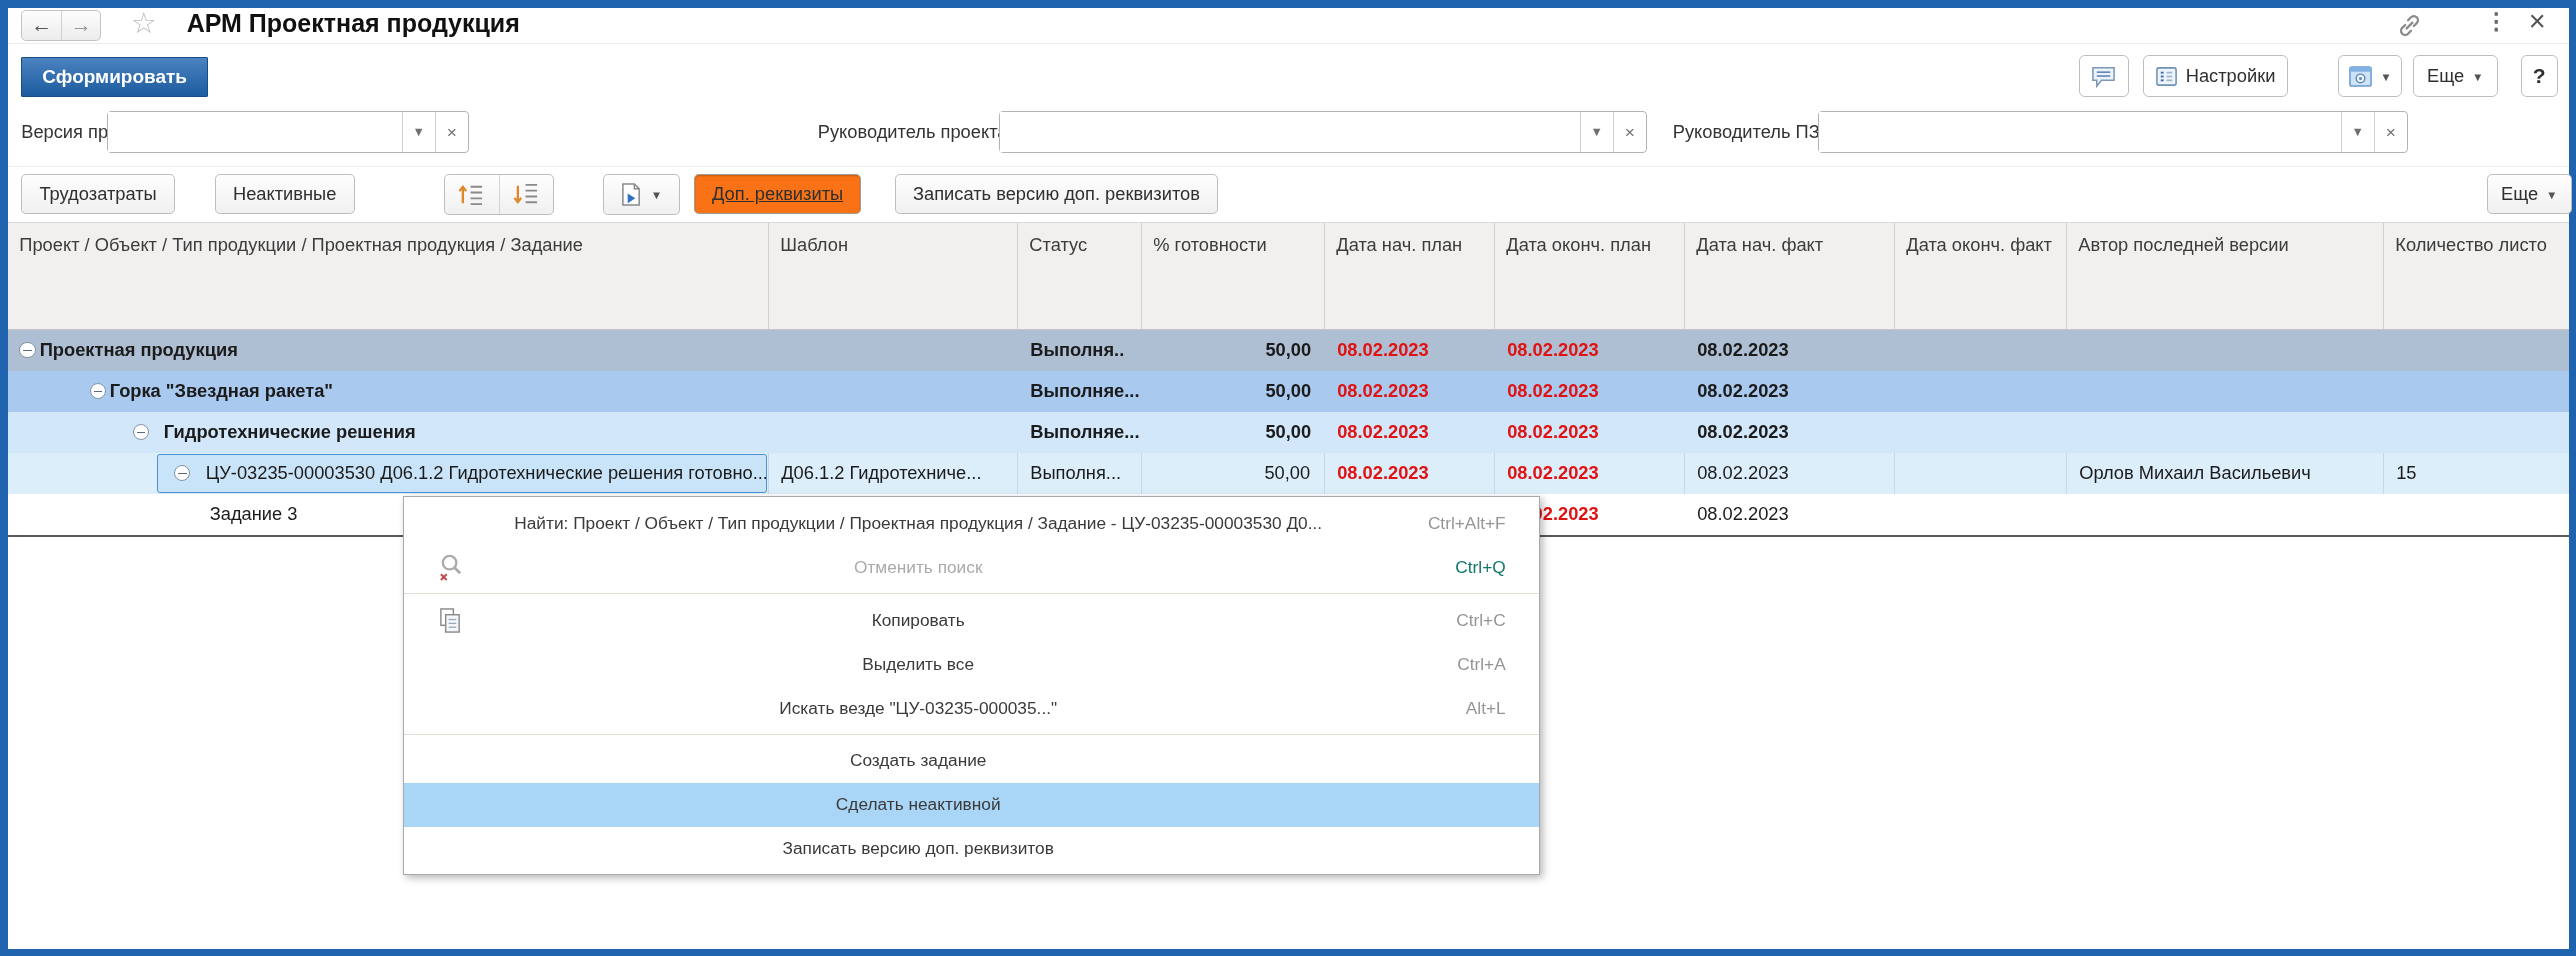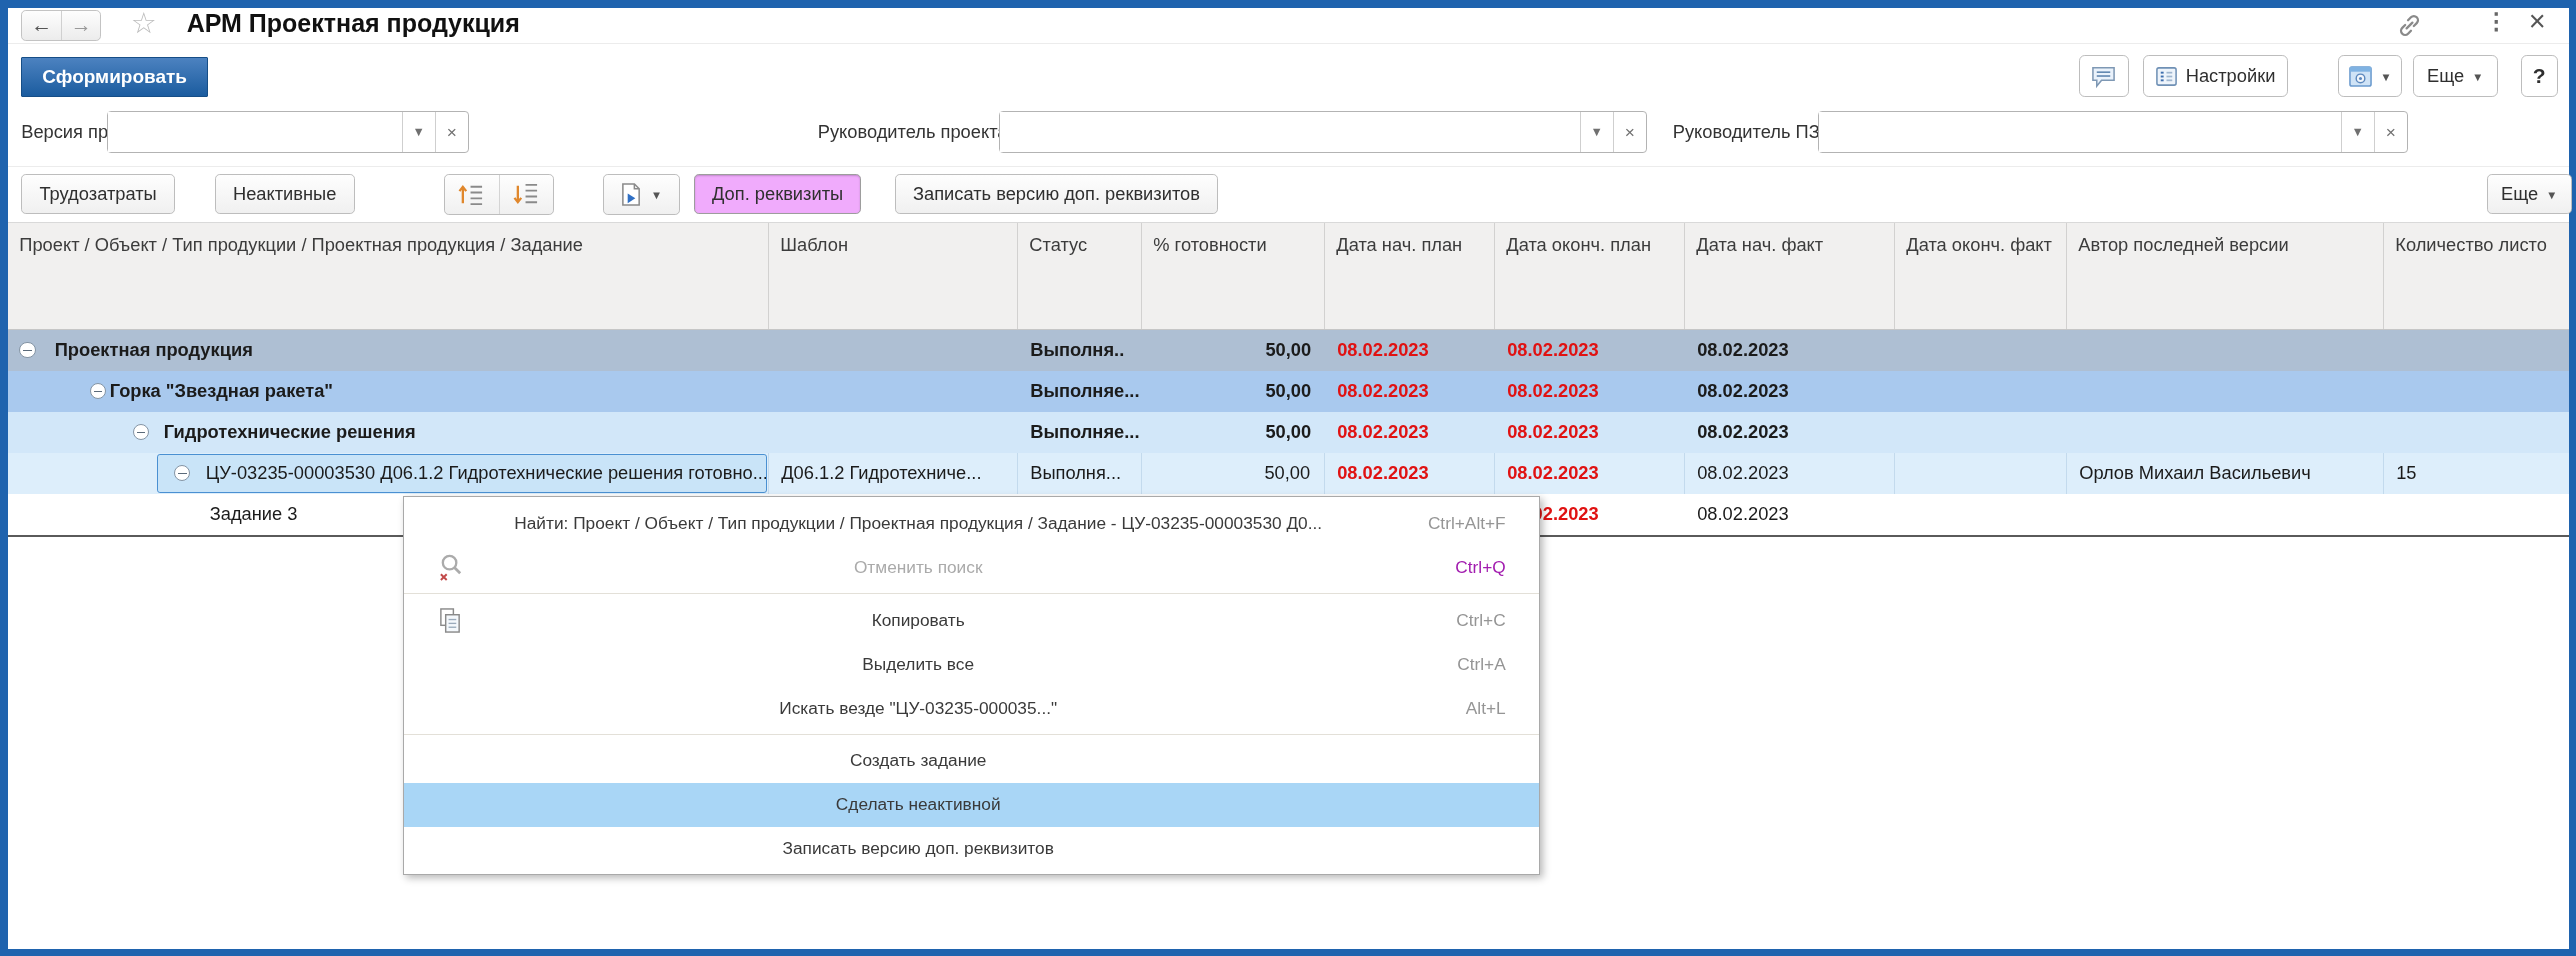"Доп. реквизиты" .t2btn.pressed { background: #f0abfc -> #f97316; text-decoration: none -> underline }
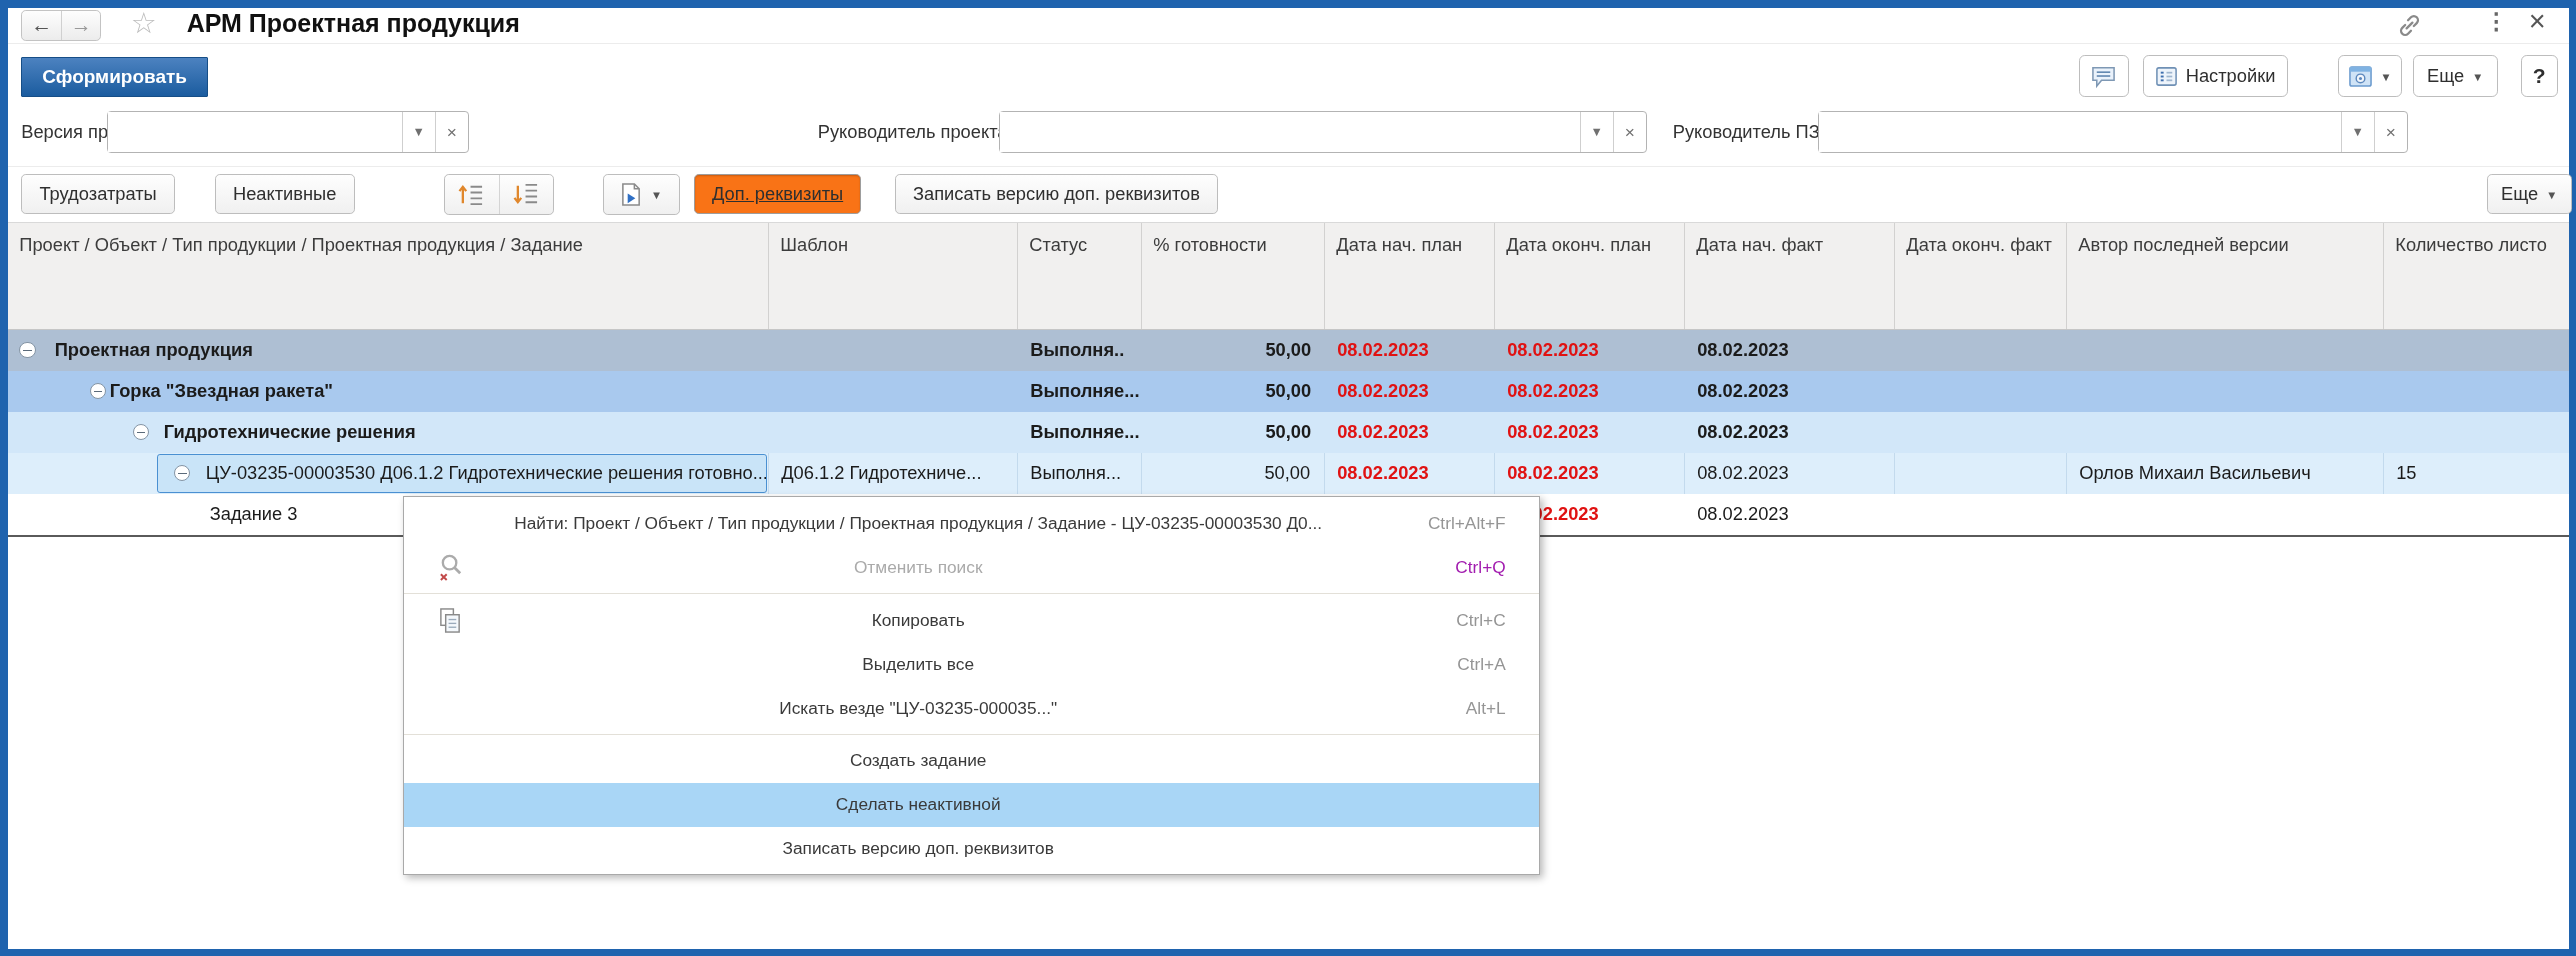"Проектная продукция" span { left: 47px -> 32px }
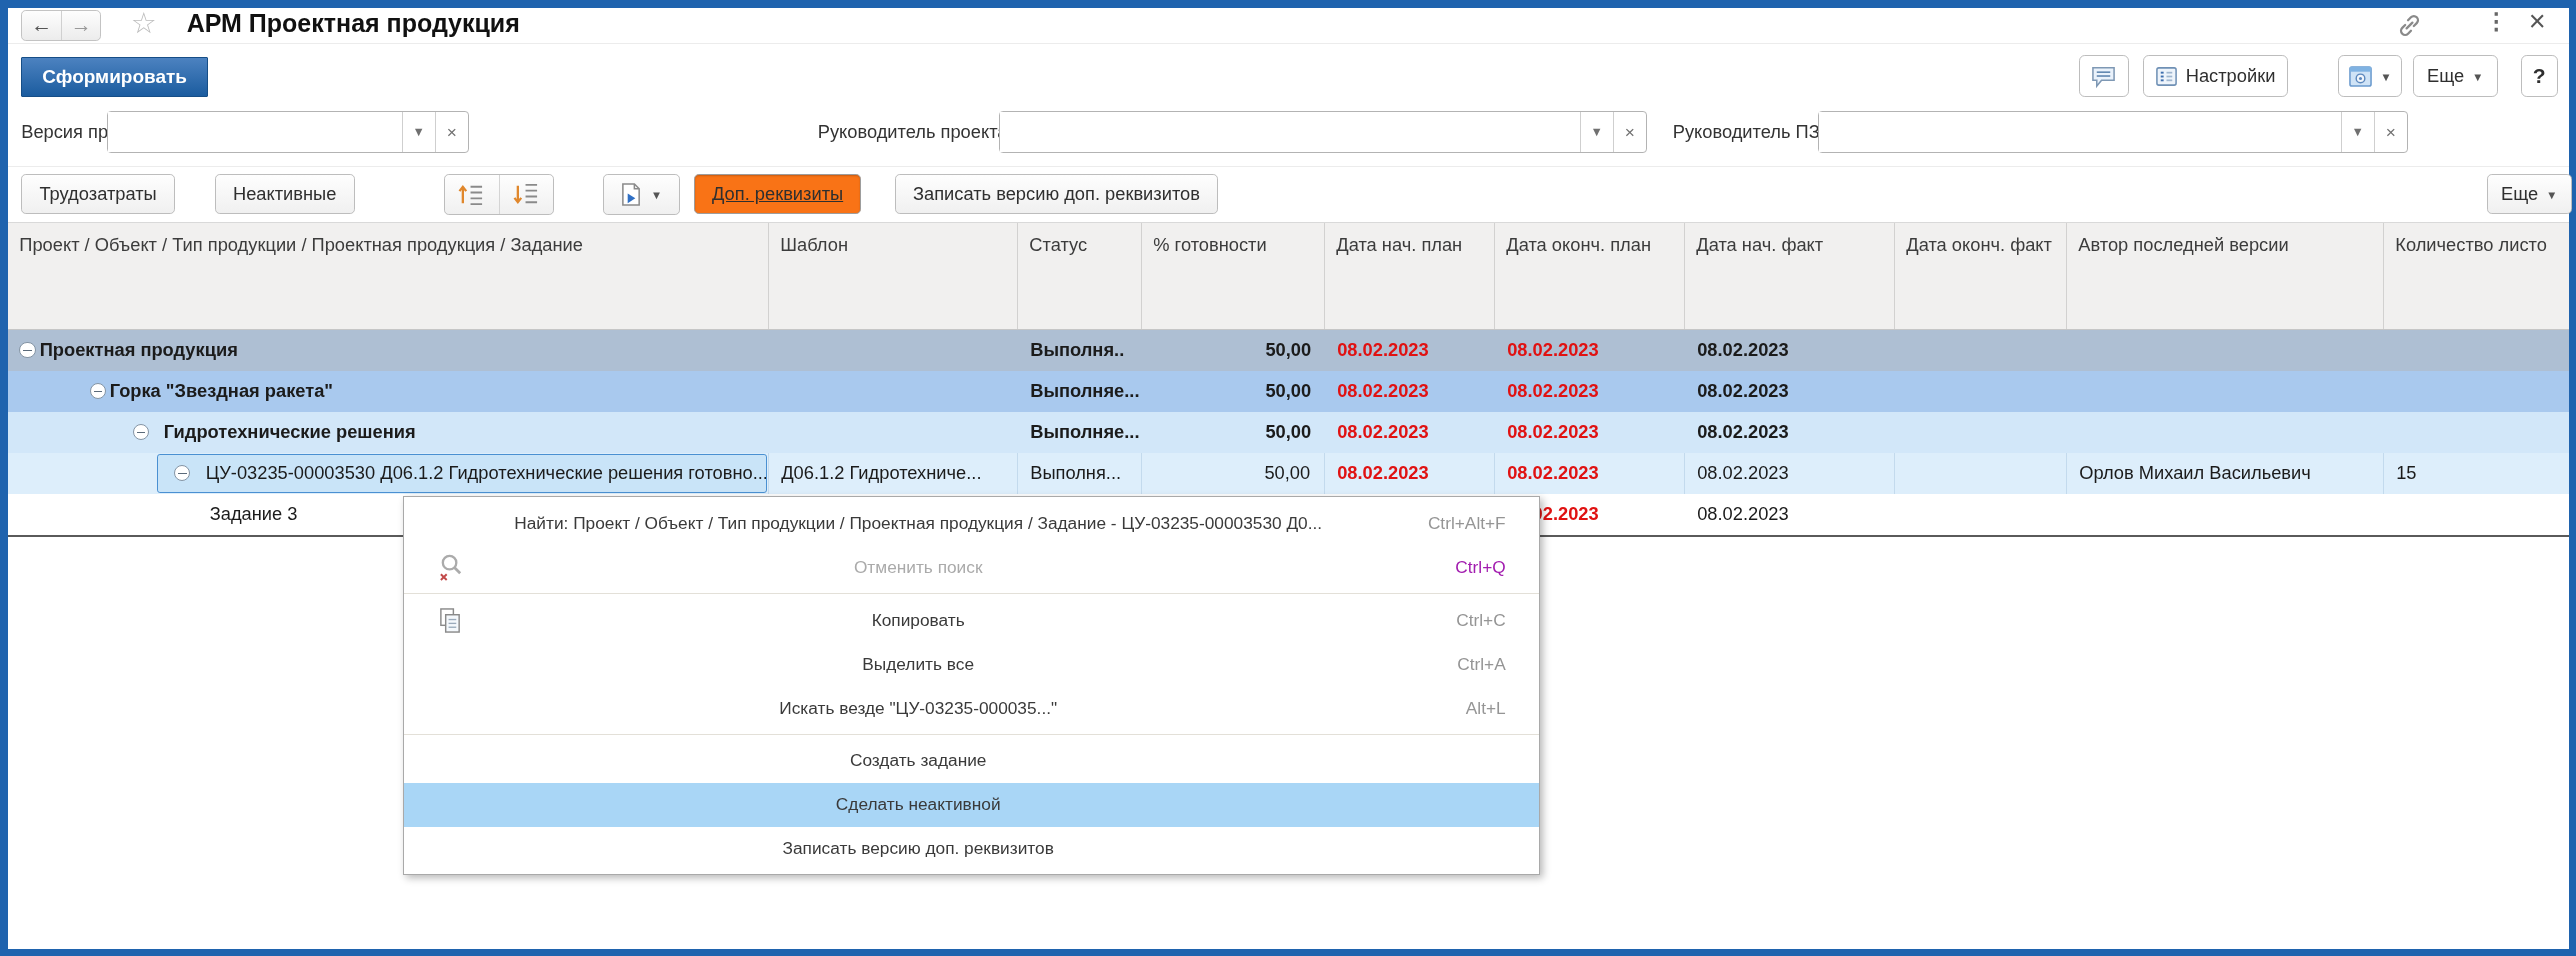"Ctrl+Q" .mi.dis .sc { color: #a21caf -> #0f766e }
